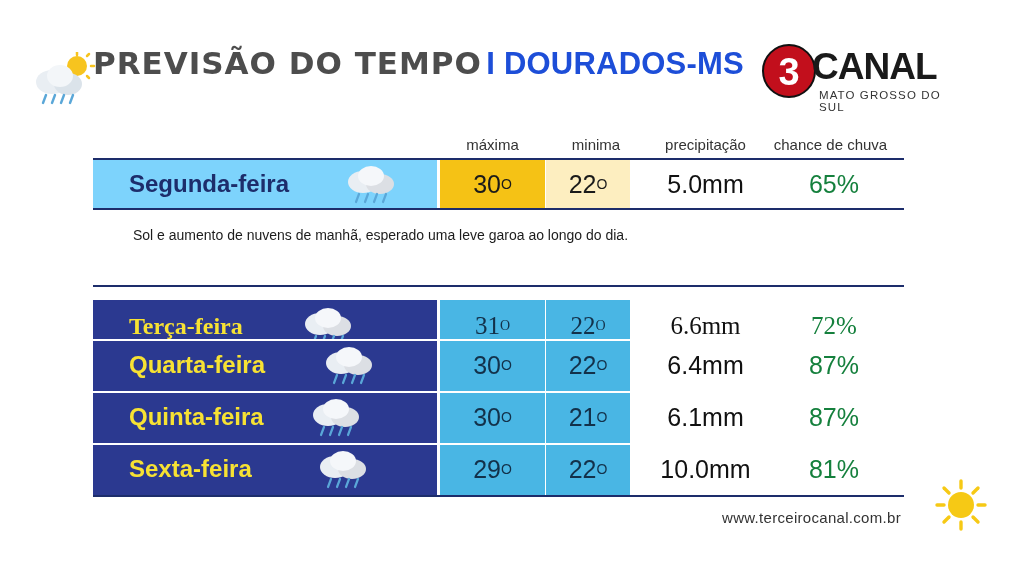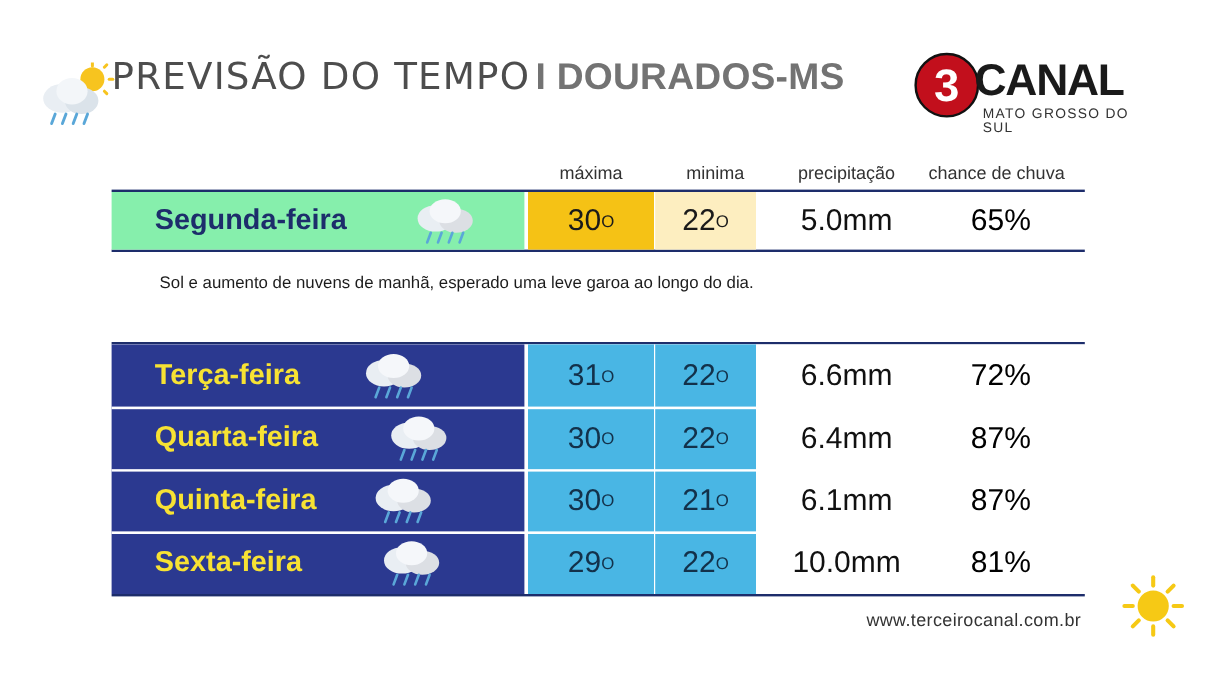"PREVISÃO DO TEMPO" .title-light { font-weight: 400 -> 700 }
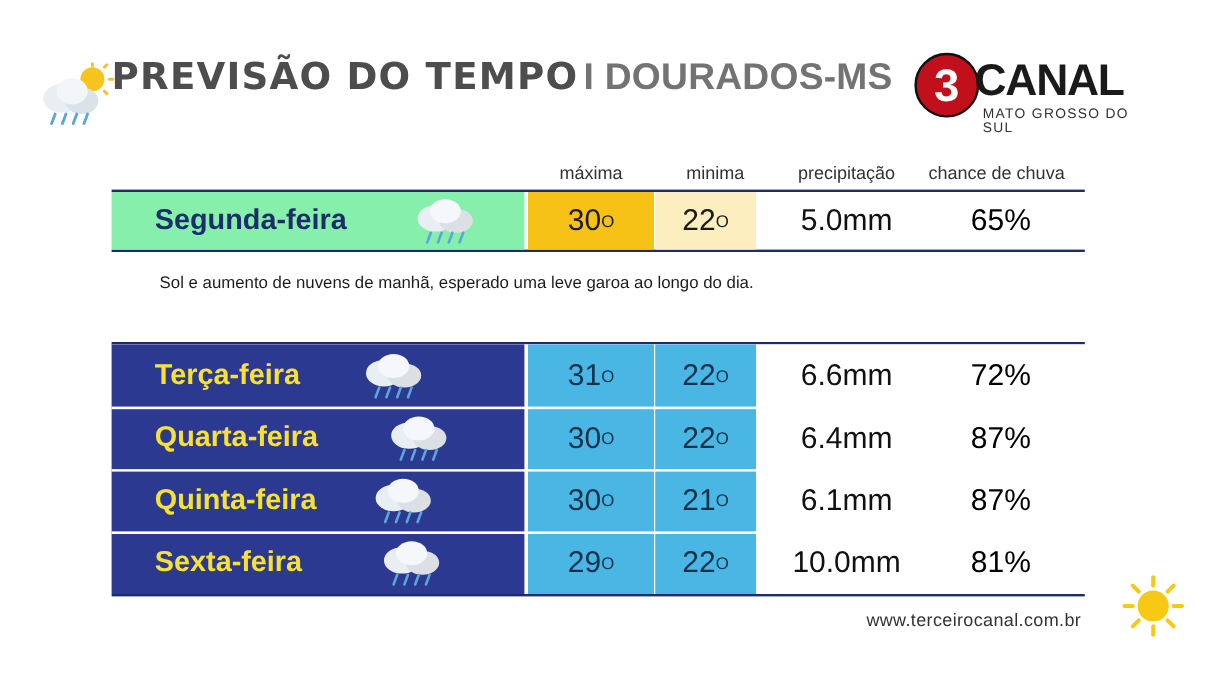"I DOURADOS-MS" .title-bold { color: #737373 -> #1d4ed8 }
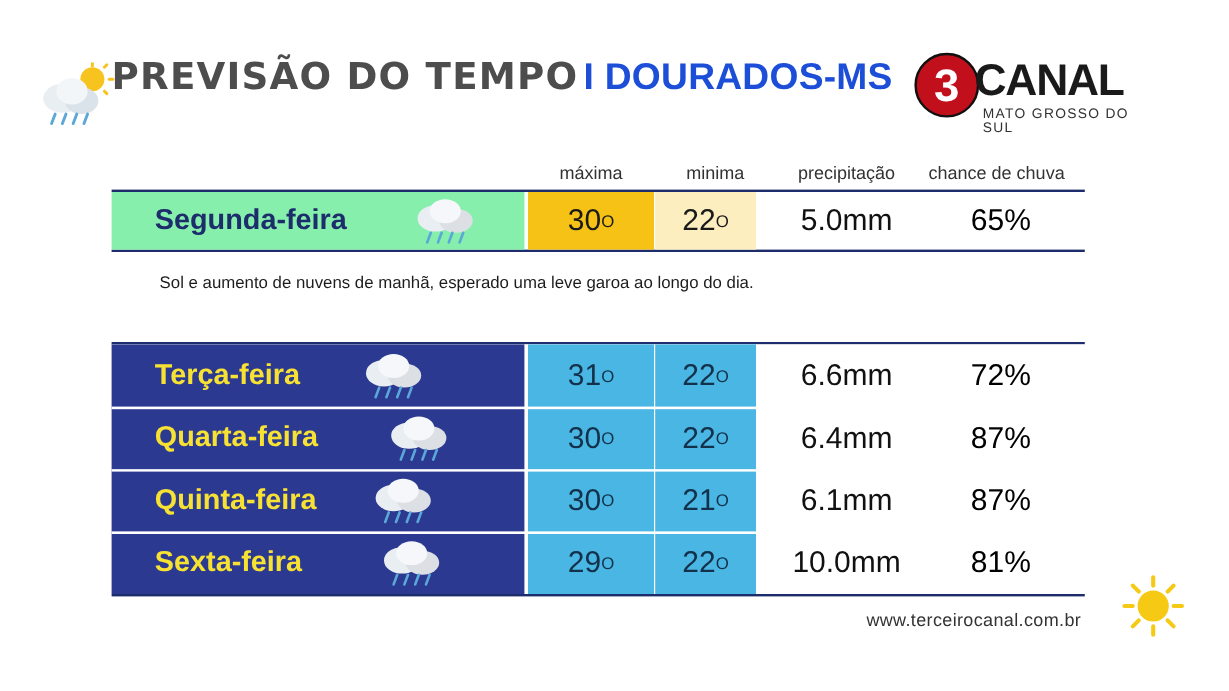"Segunda-feira" .row-monday .daycell { background: #86efac -> #7dd3fc }
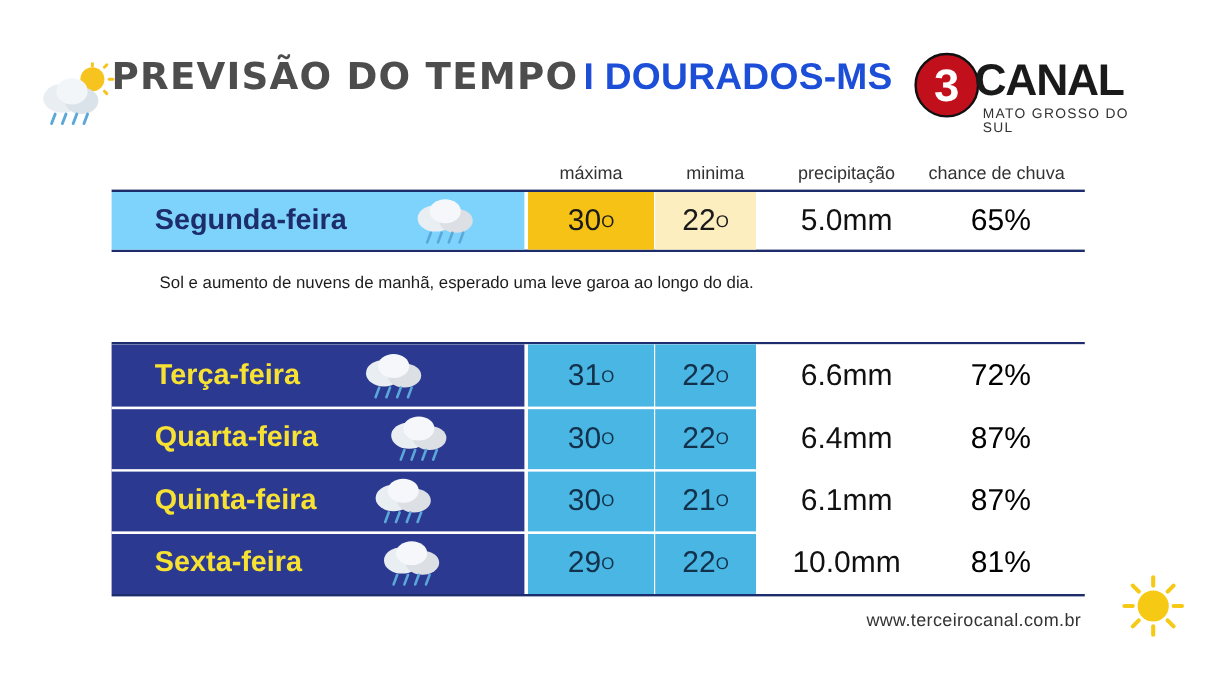"65%" .cell-chuva { color: #000000 -> #15803d }
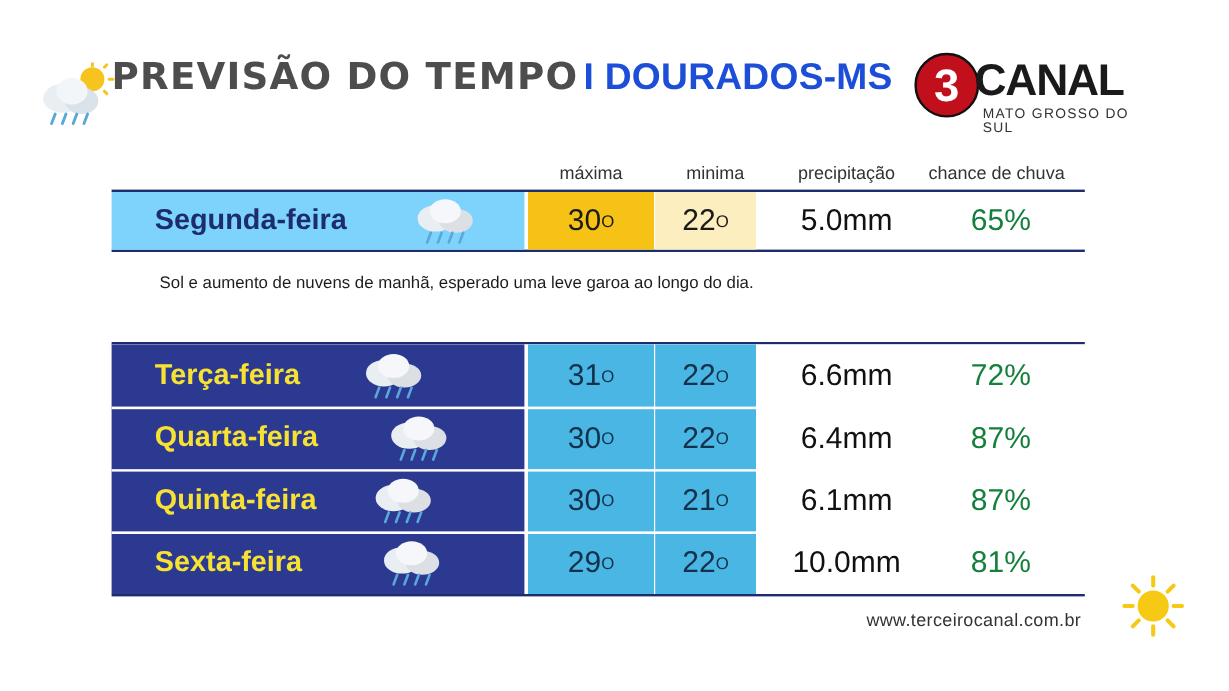"Terça-feira" div.row { font-family: none -> Liberation Serif, serif; top: 287px -> 300px }
